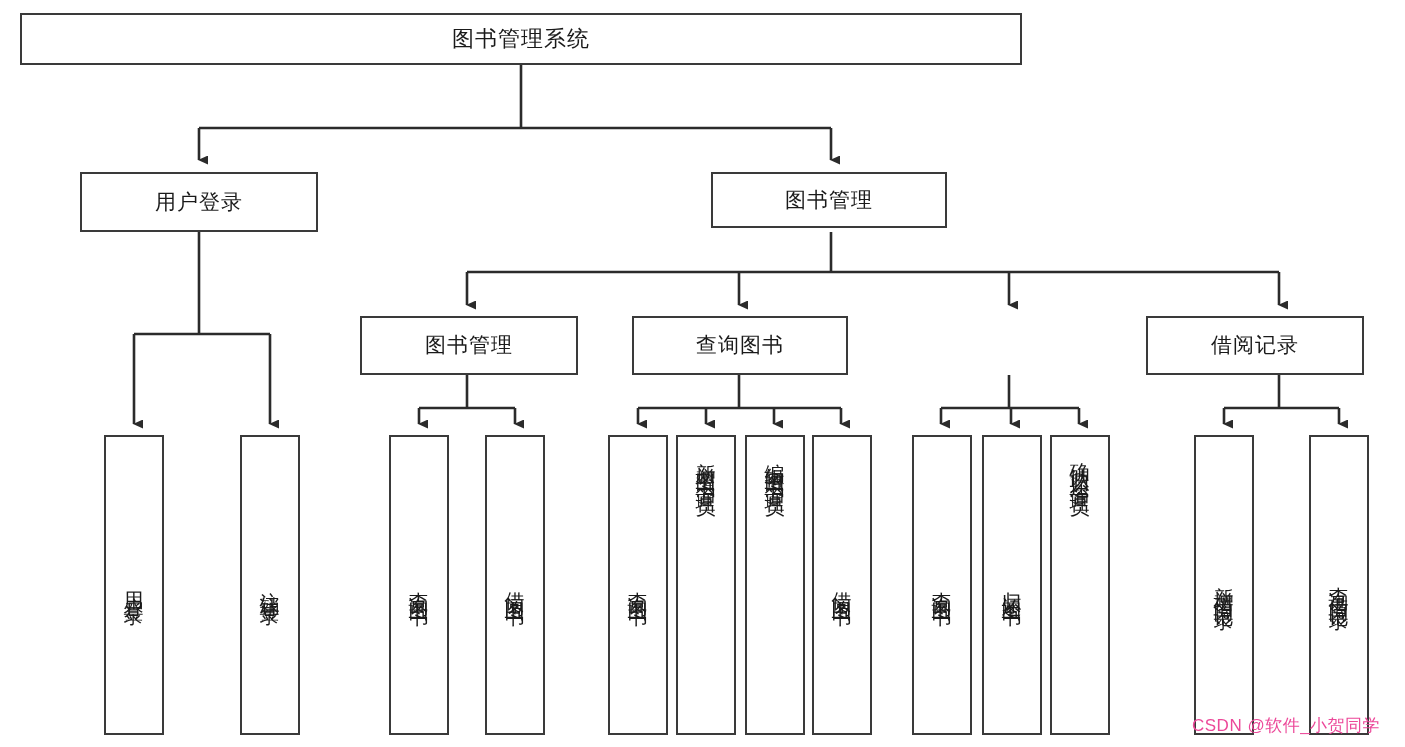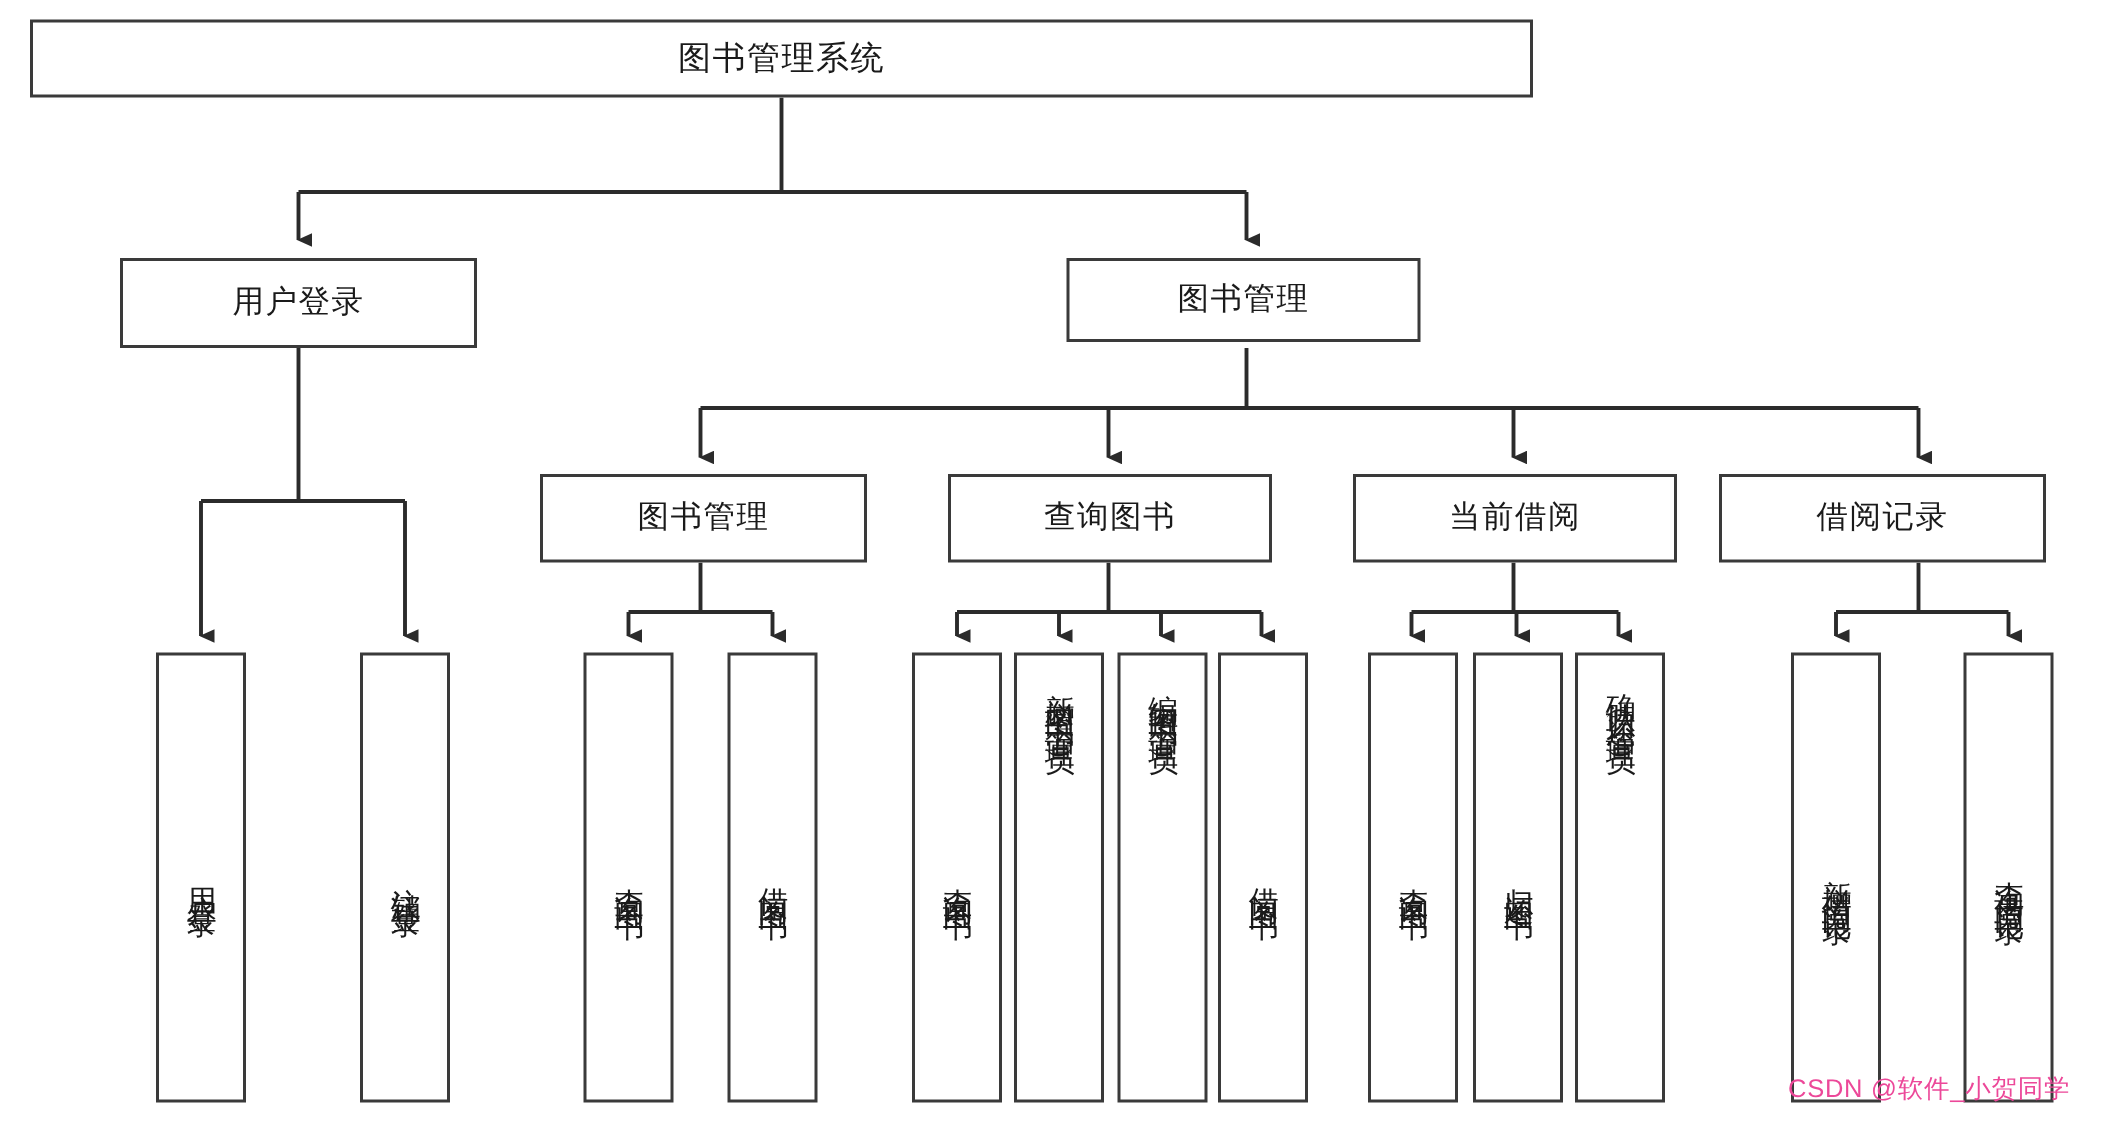"当前借阅" div.node { html: <div> <span>当前借阅</span> </div> -> none }
